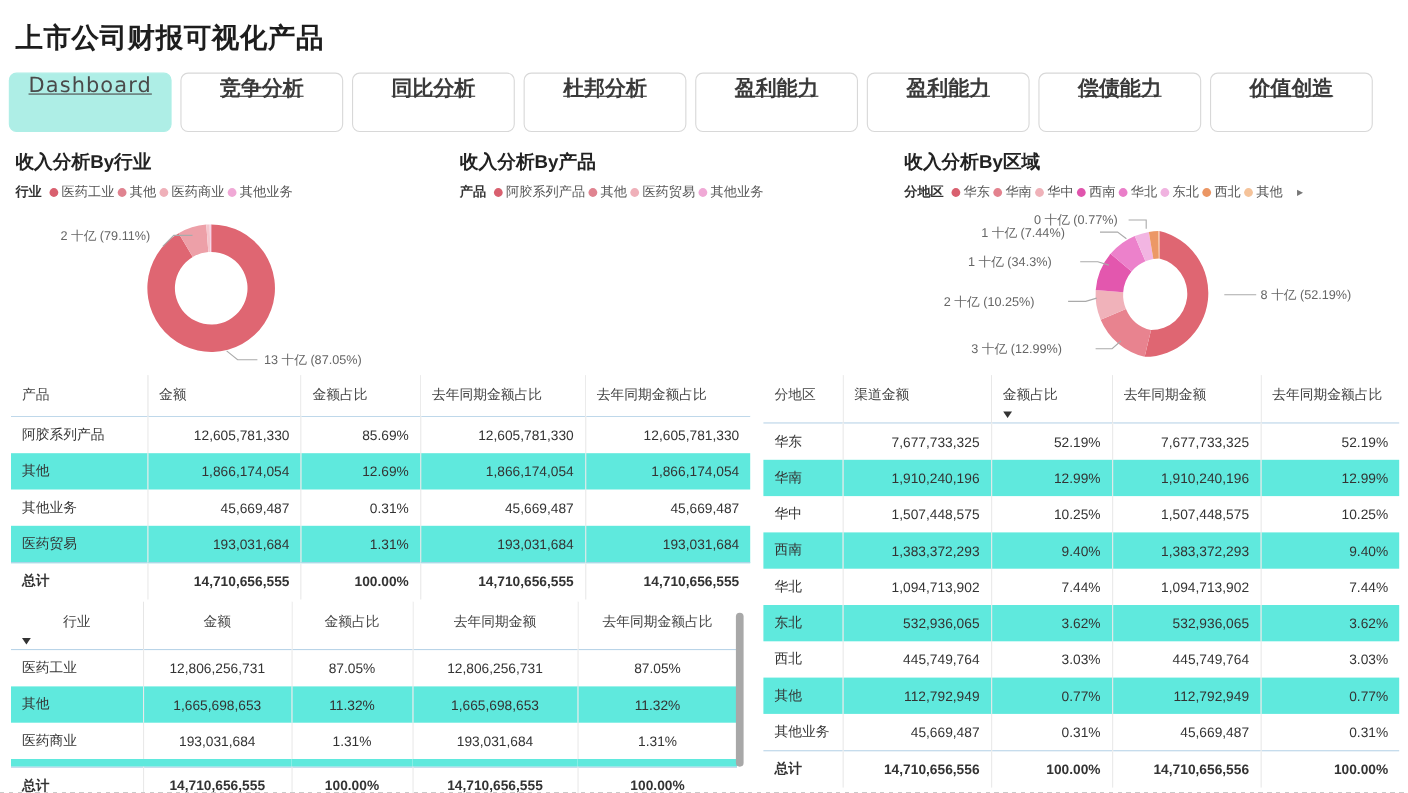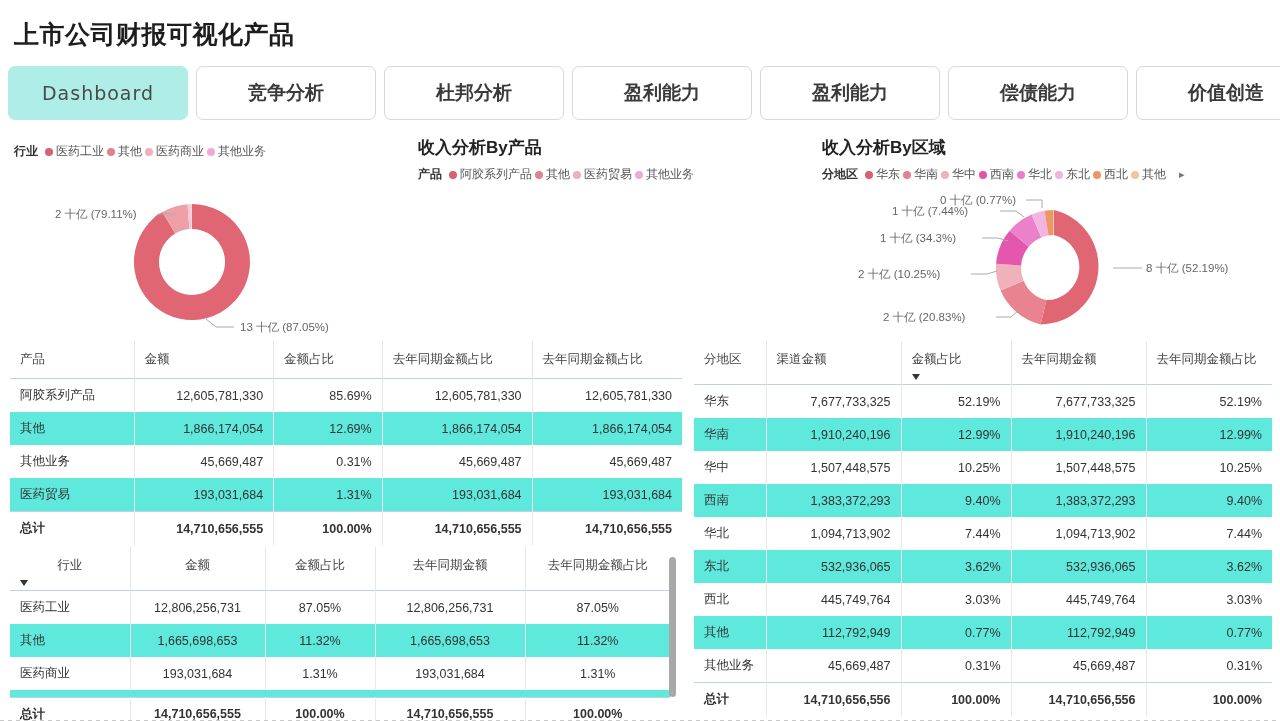"Dashboard" .tab { align-items: center -> flex-start; text-decoration: none -> underline; width: 180px -> 148px }
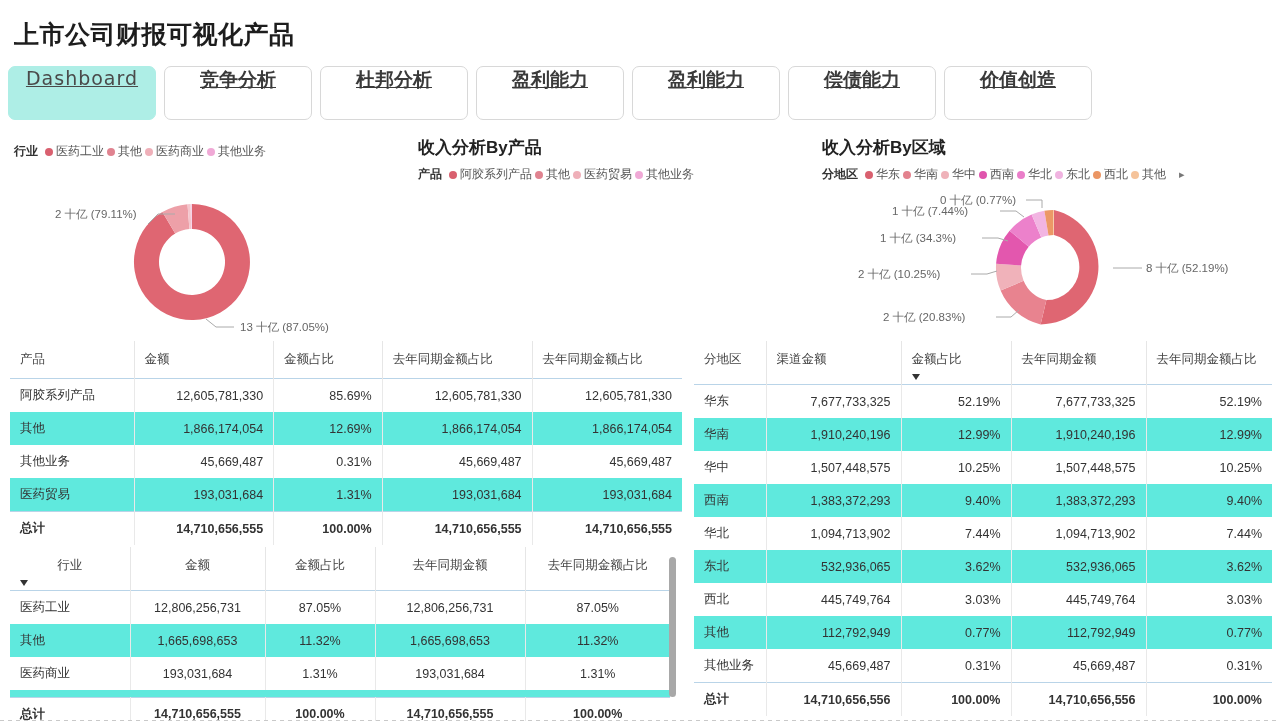"同比分析" div.tab { html: none -> <div> <span>同比分析</span> </div> }
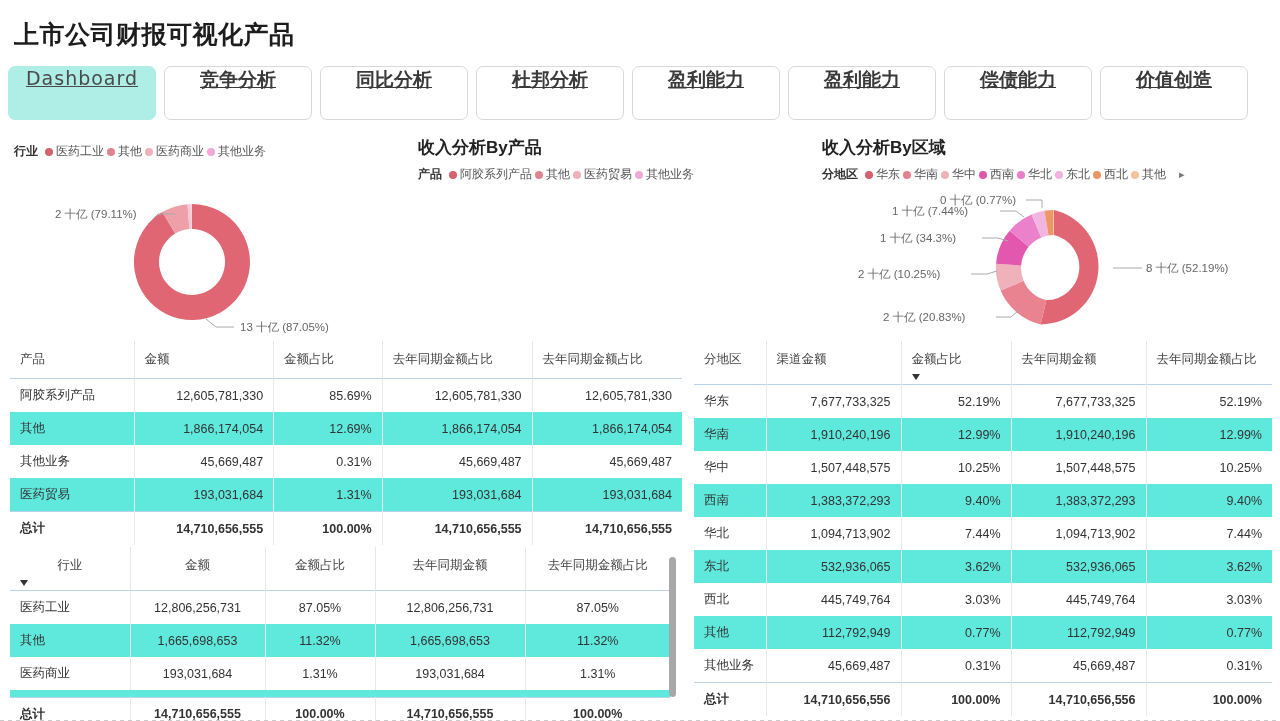"收入分析By行业" div.panel-title { html: none -> <div>收入分析By行业</div> }
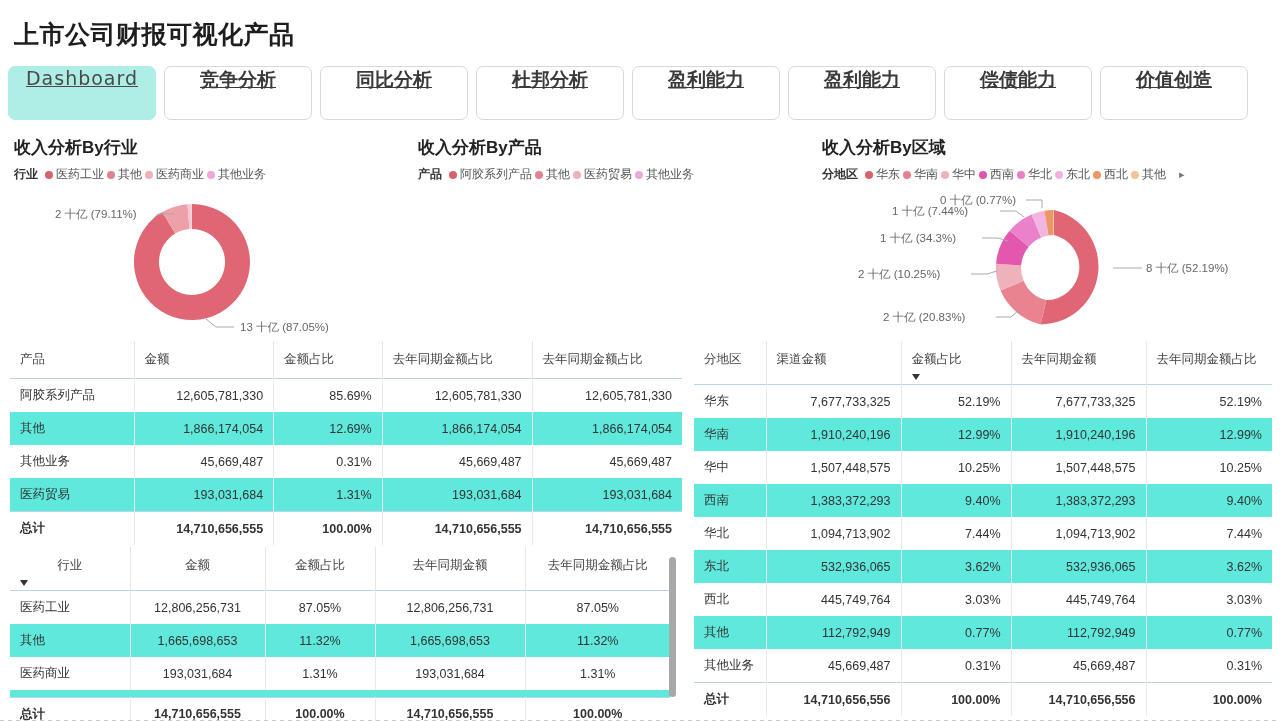"2 十亿 (20.83%)" div.dlabel { text: 2 十亿 (20.83% -> 3 十亿 (12.99% }
